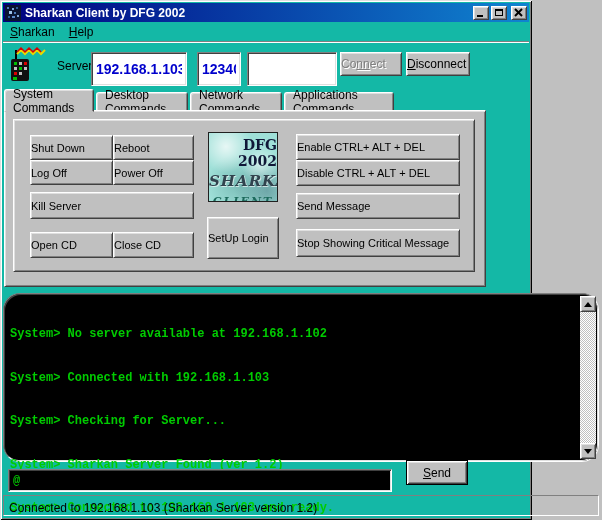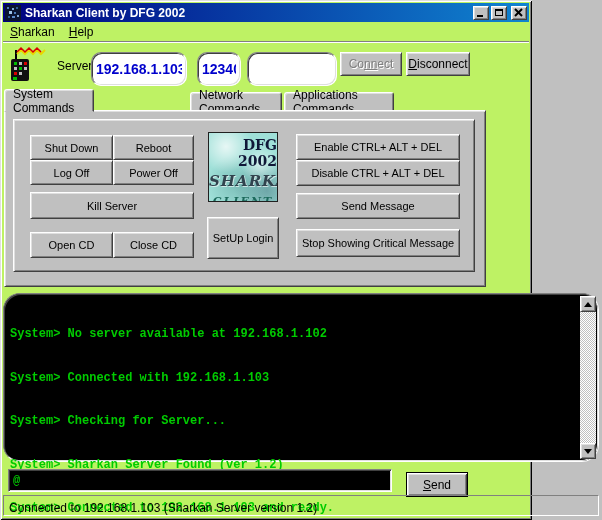"Sharkan Client by DFG 2002" .window { background: #bef264 -> #14b8a6 }
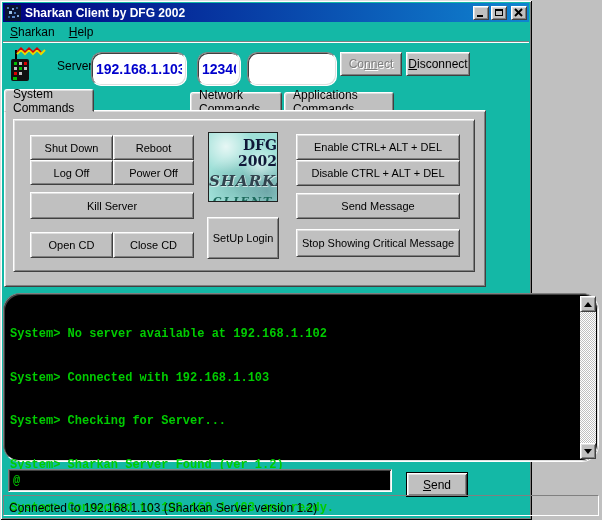"192.168.1.103" .tb-input { border-radius: 10px -> none }
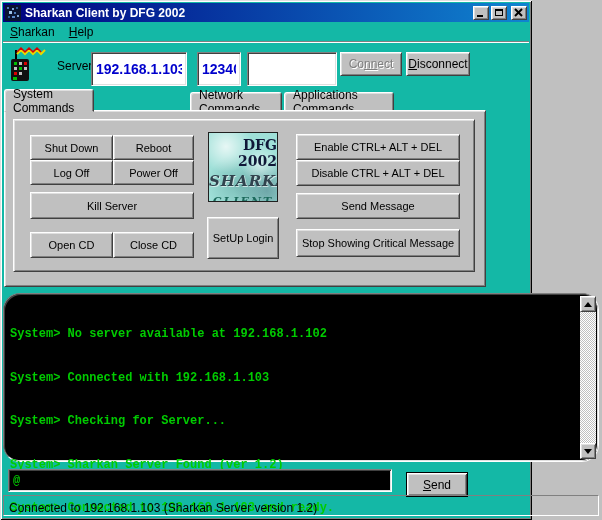"Connect" .btn { justify-content: center -> none }
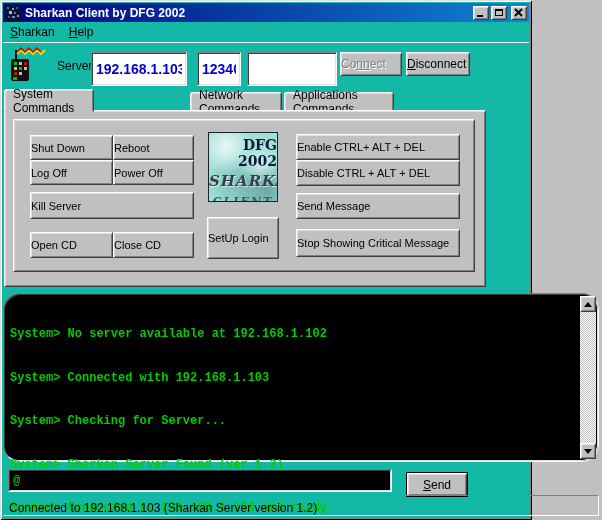"Desktop Commands" div.tab { html: none -> <div> <span>Desktop Commands</span> </div> }
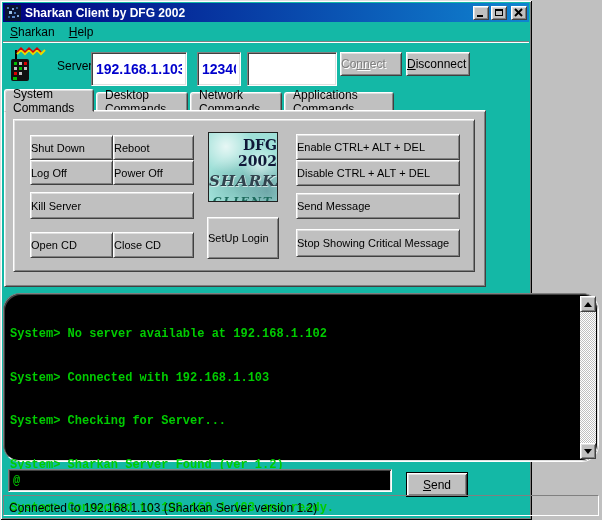"Send" .send-btn { top: 472px -> 460px }
